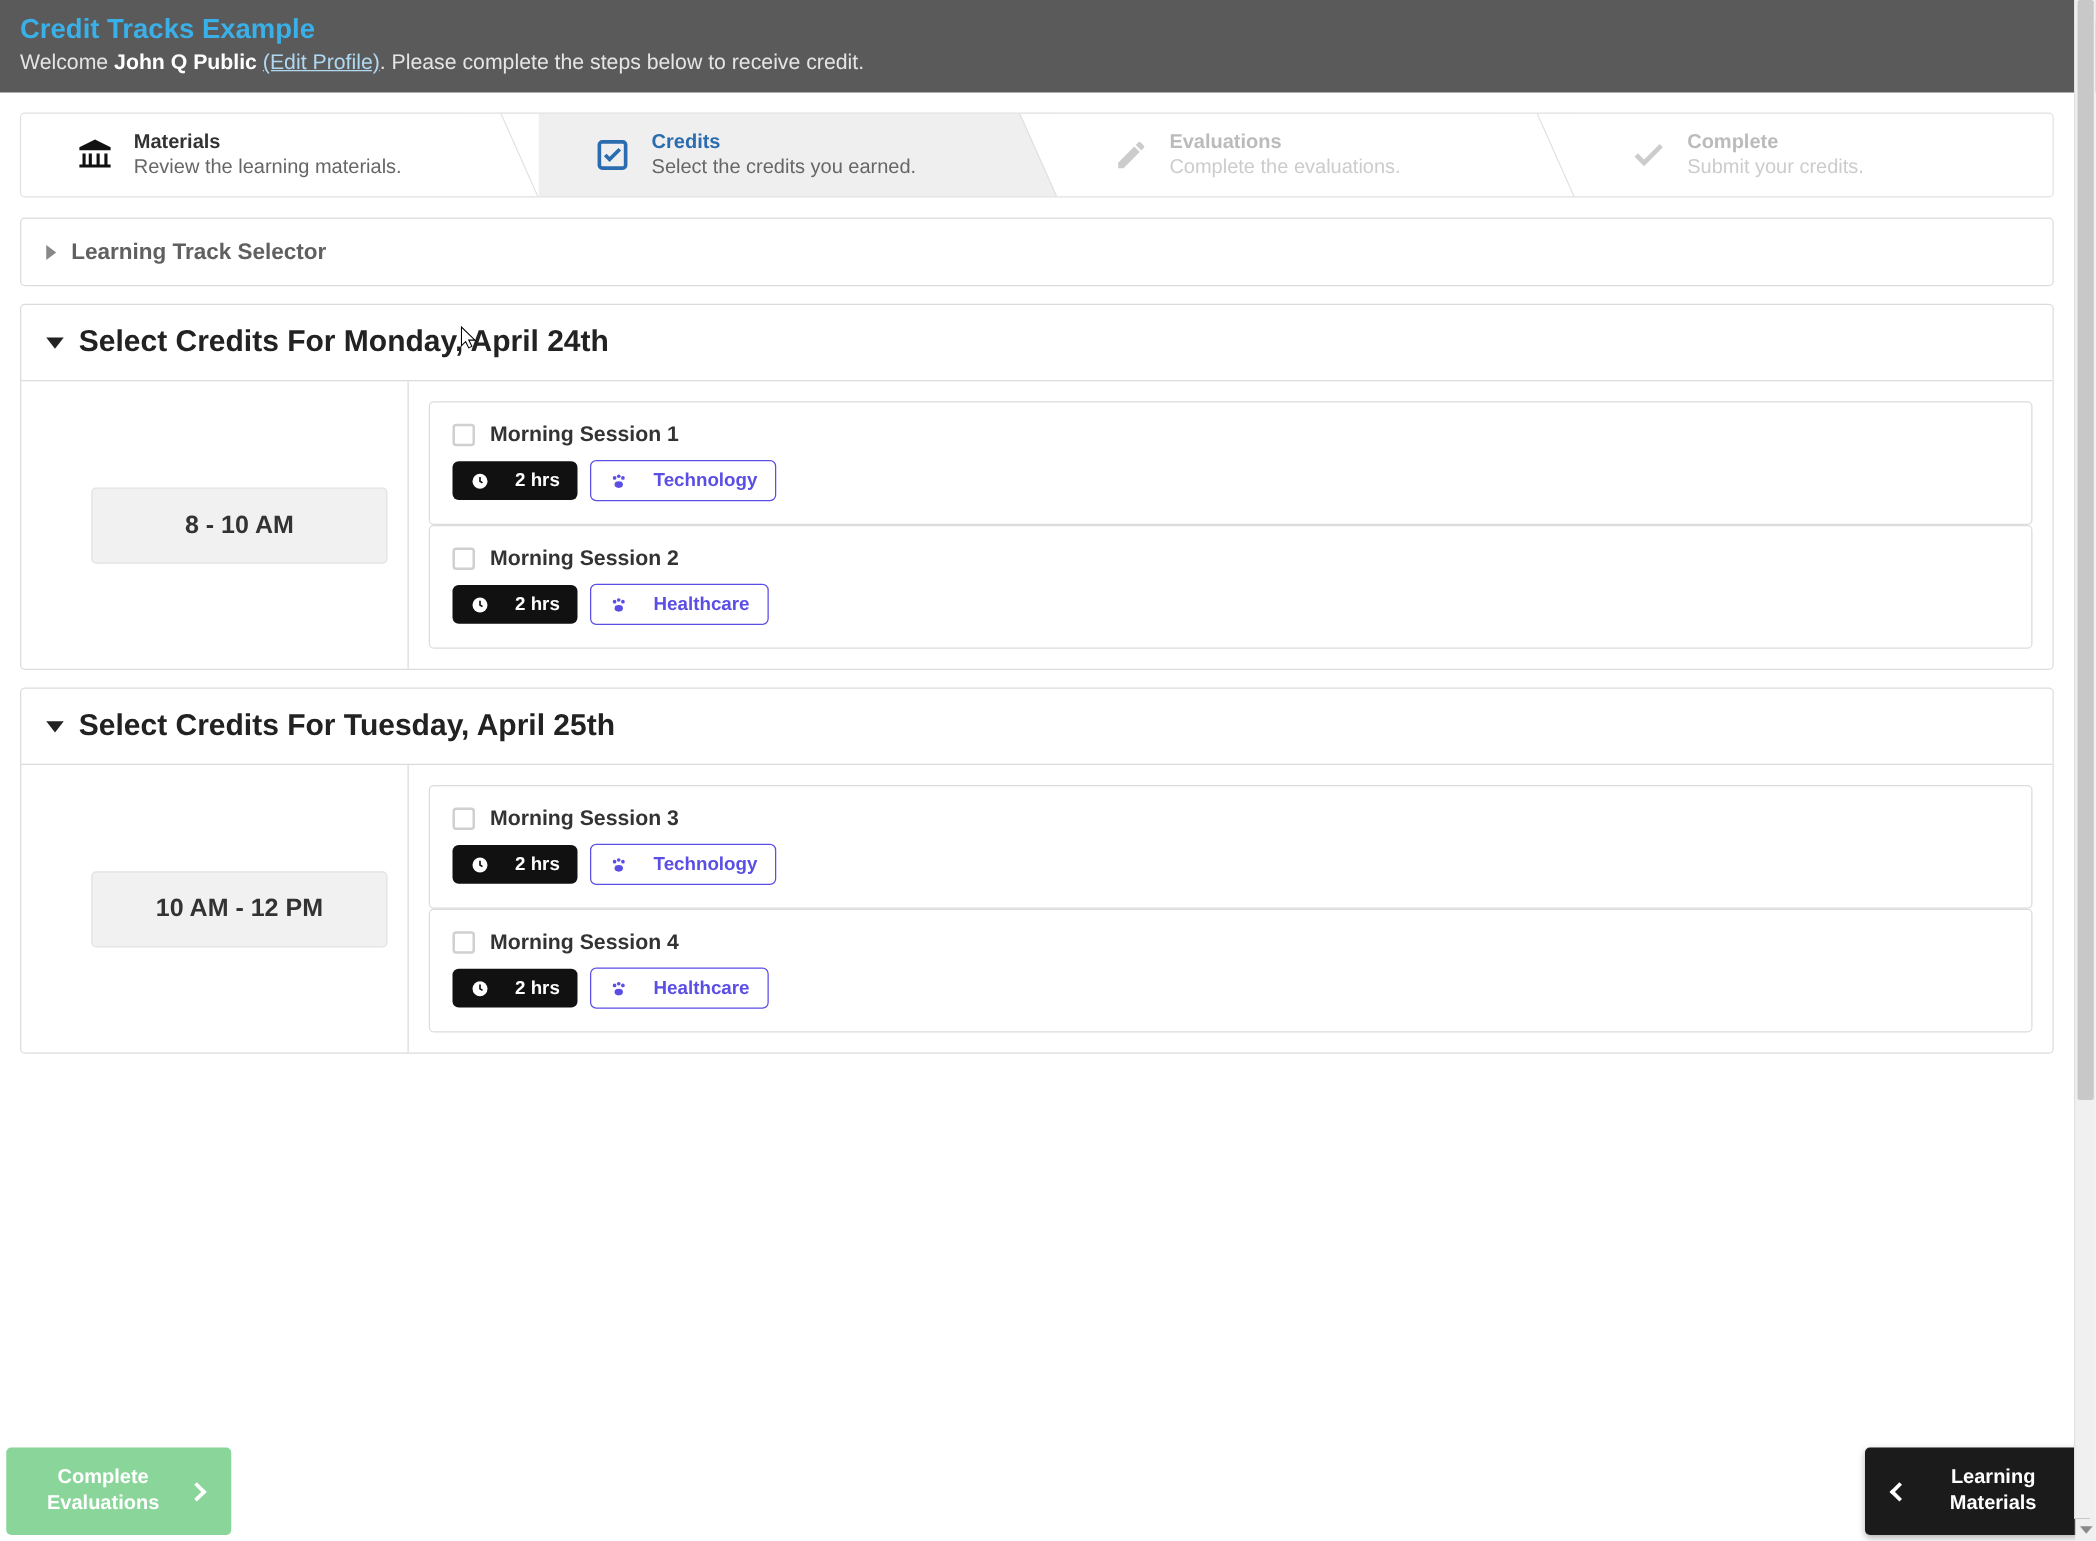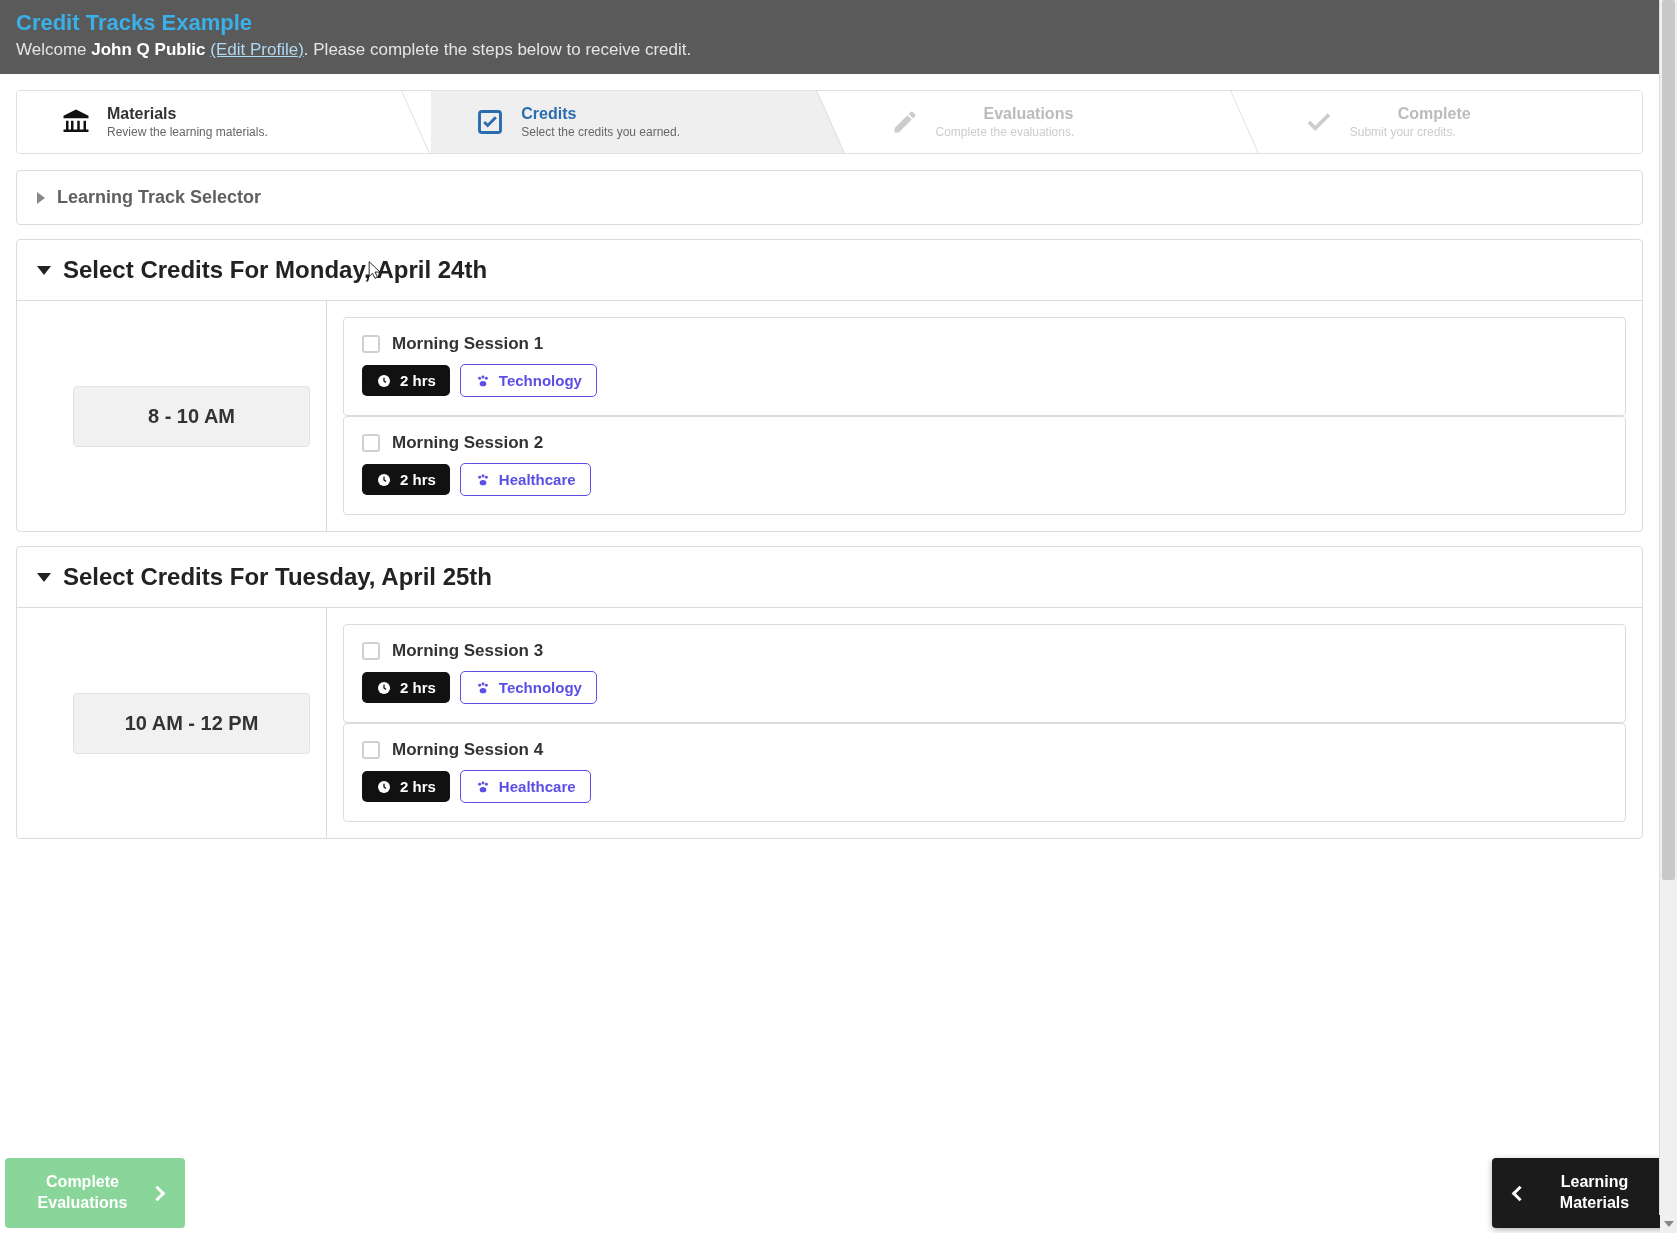"Evaluations" .step.disabled .step-title { margin-left: 48px -> none }
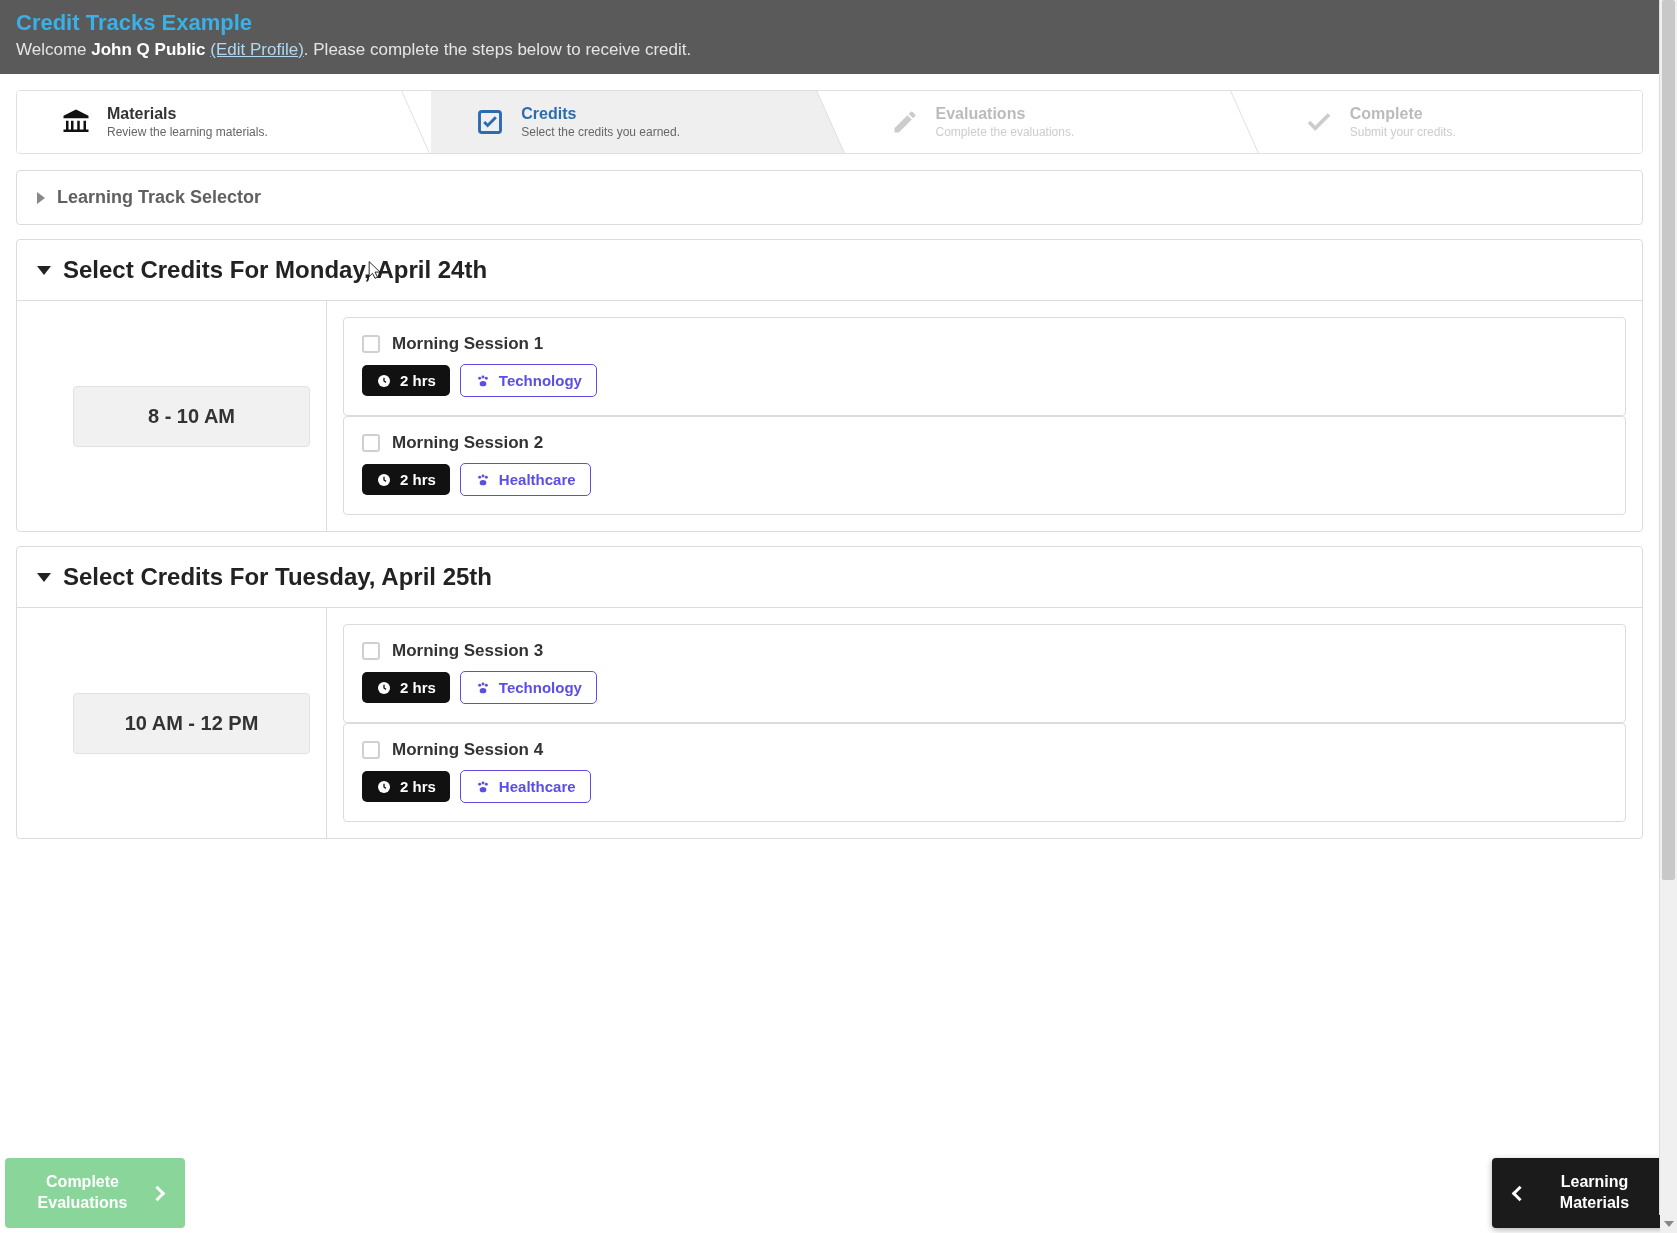"Review the learning materials." .step-desc { font-size: 12px -> 16px }
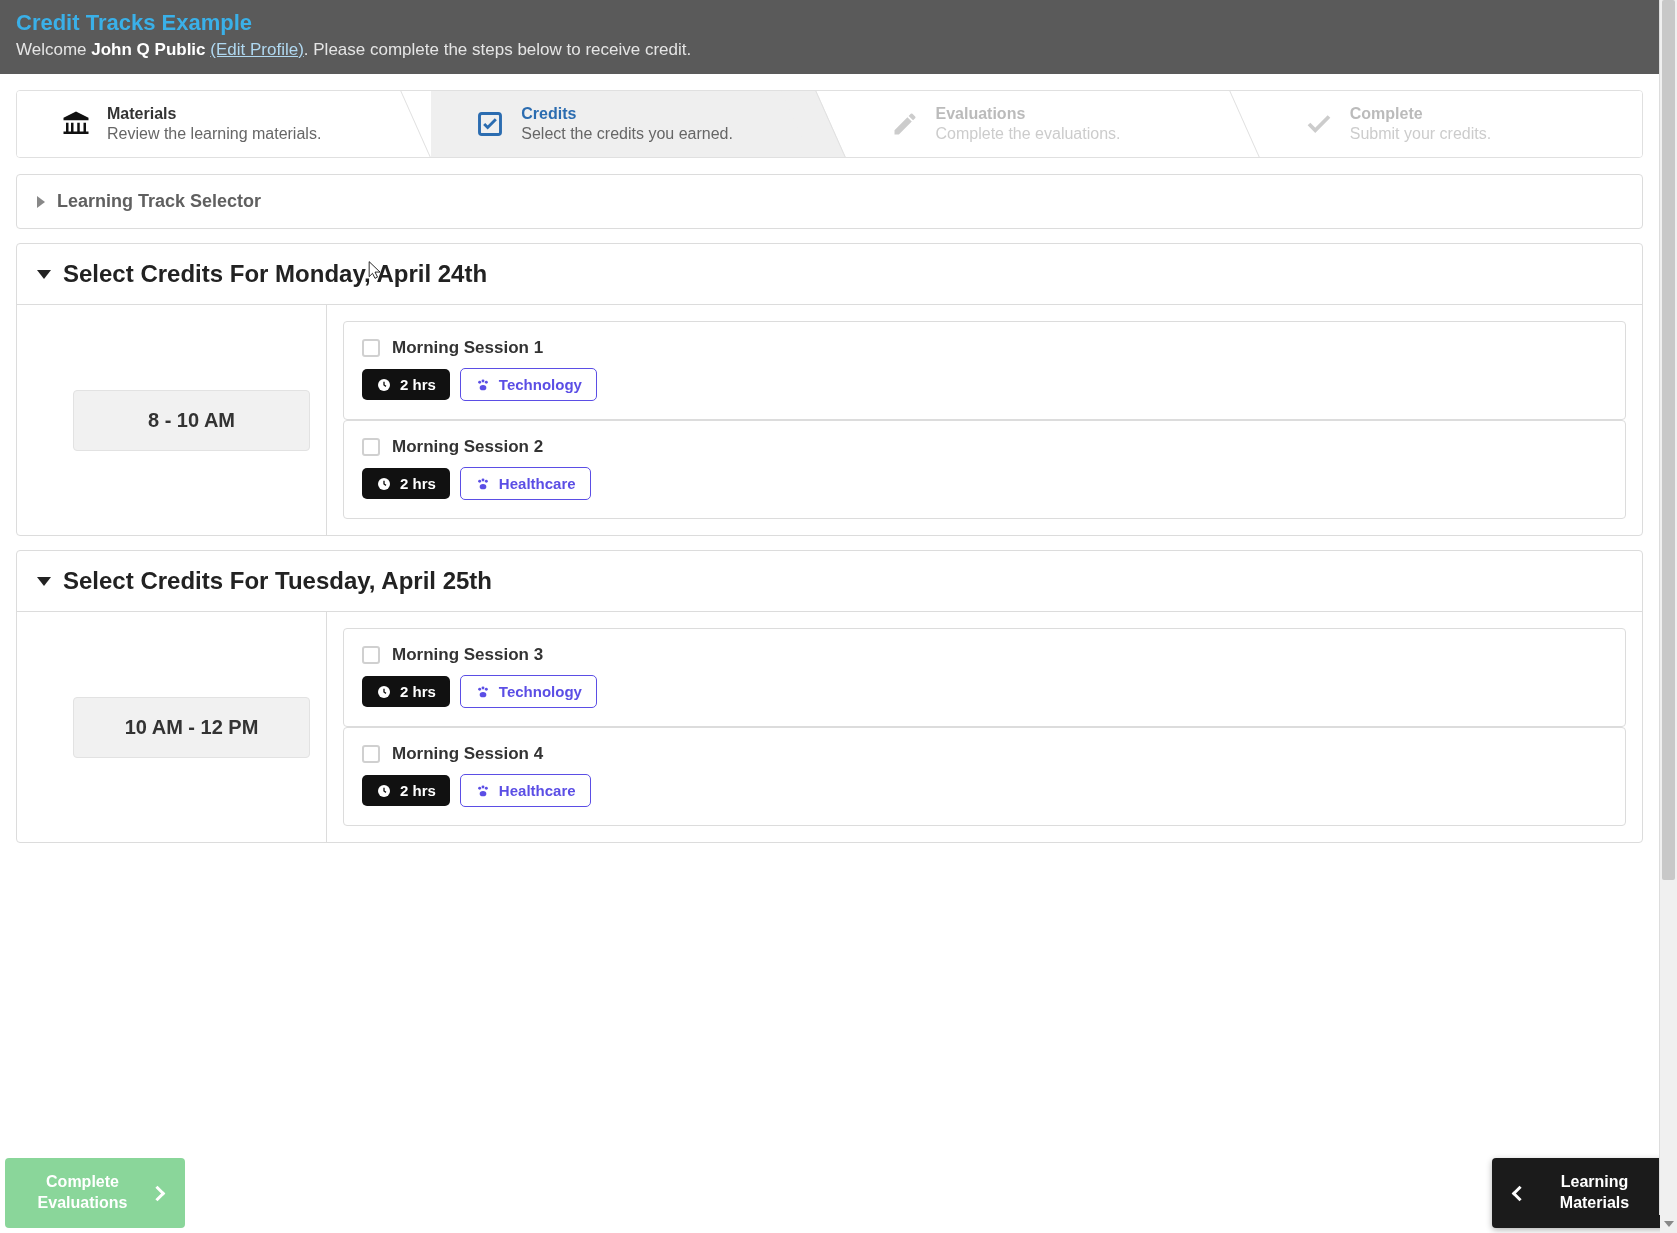"2 hrs" .pill { gap: 8px -> 20px }
